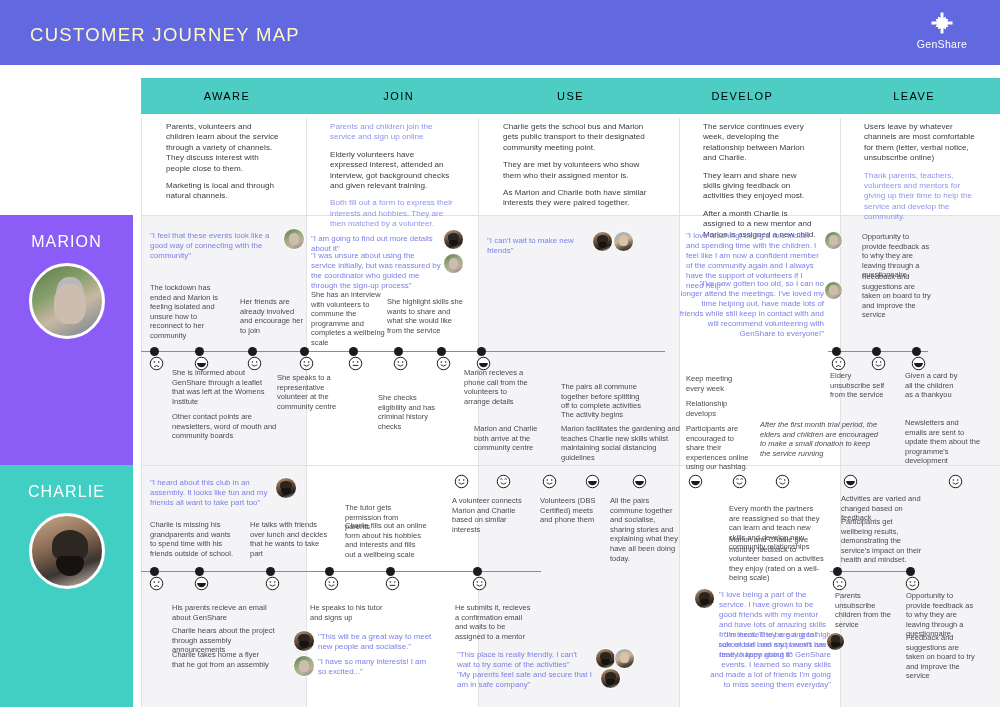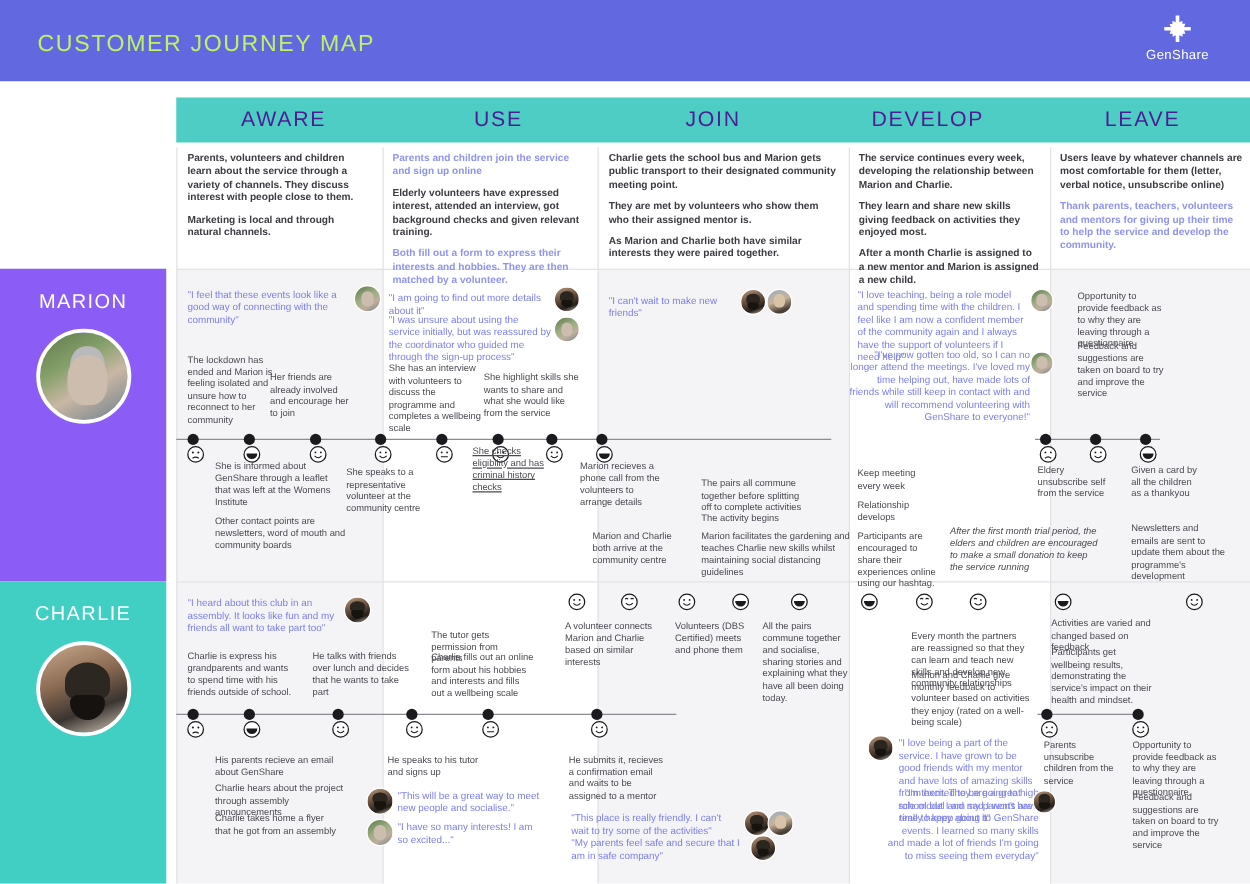"CUSTOMER JOURNEY MAP" .header-title { color: #bef264 -> #fef9c3 }
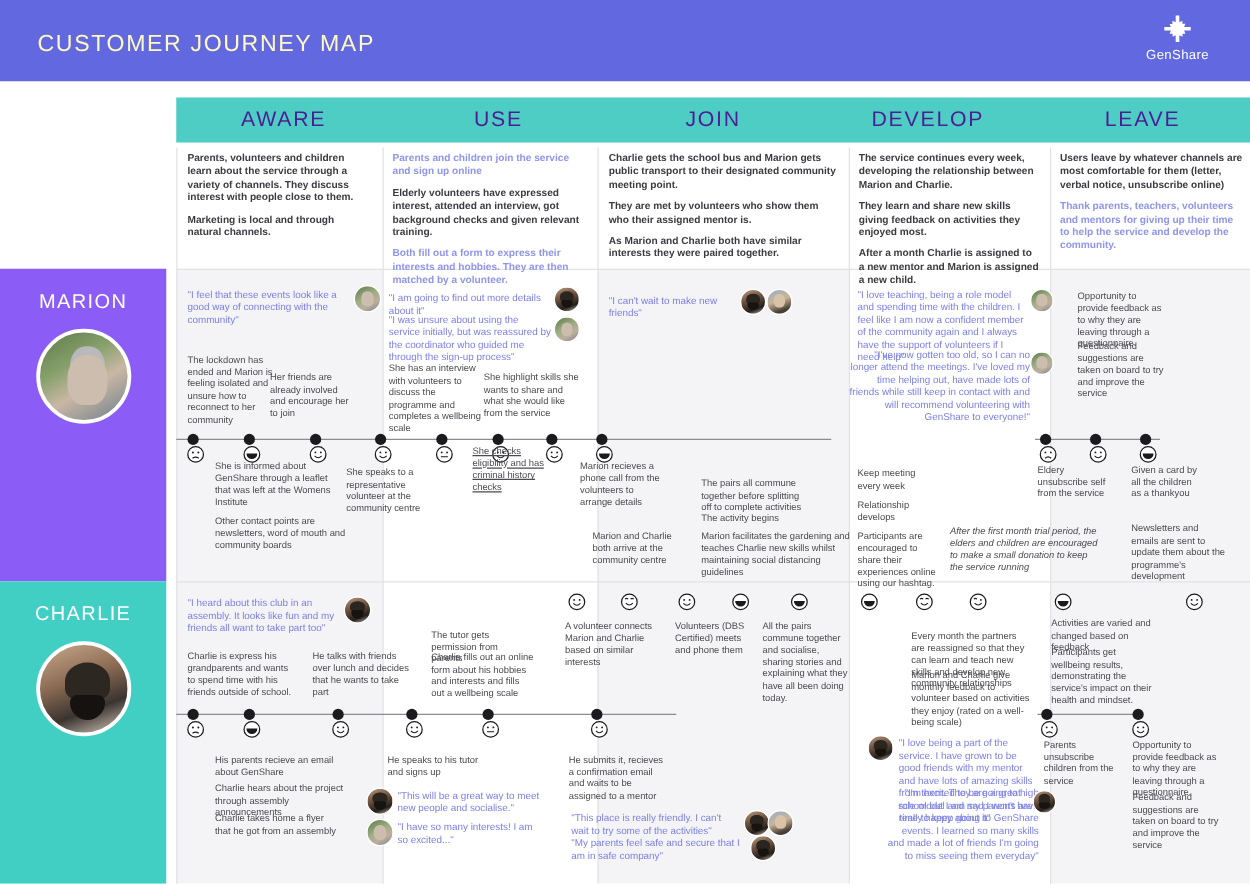"AWARE" .stagebar .cell { color: #4c1d95 -> #000000; font-size: 17px -> 11px }
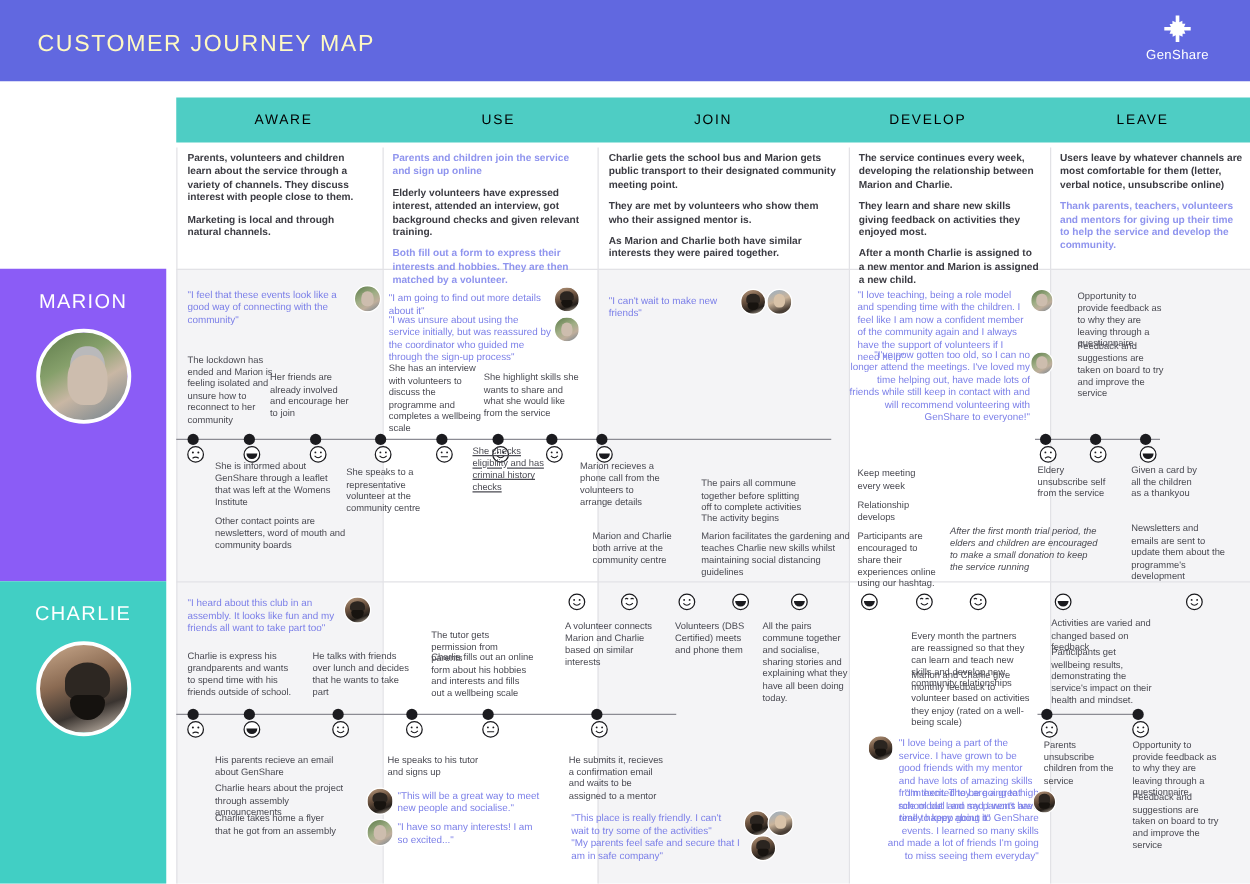"USE" div.cell { order: before "JOIN" -> after "JOIN" }
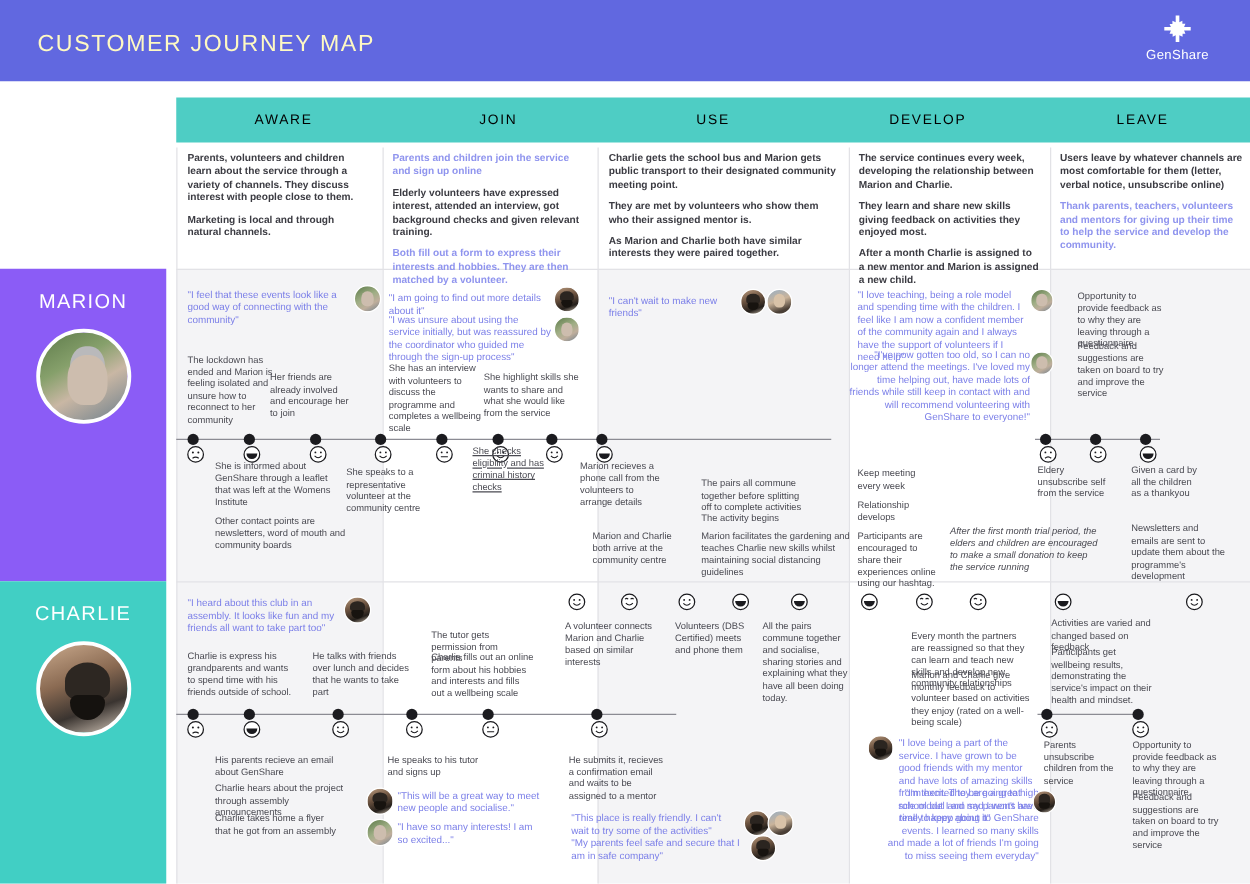"Parents, volunteers and children learn" .tblock p { font-weight: bold -> none; margin: 0 0 7px -> 0 16px 7px }
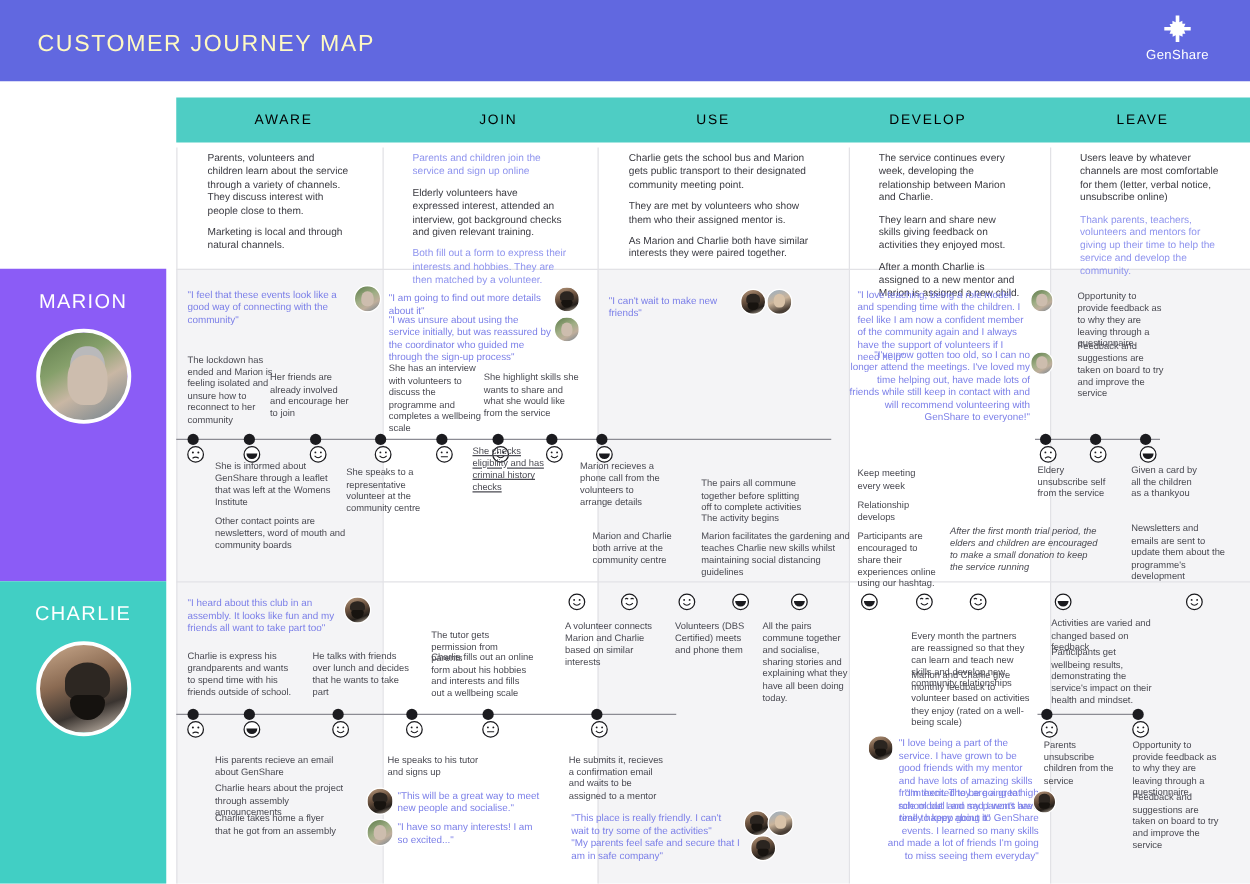"She has an interview with" div.note { text: discuss -> commune }
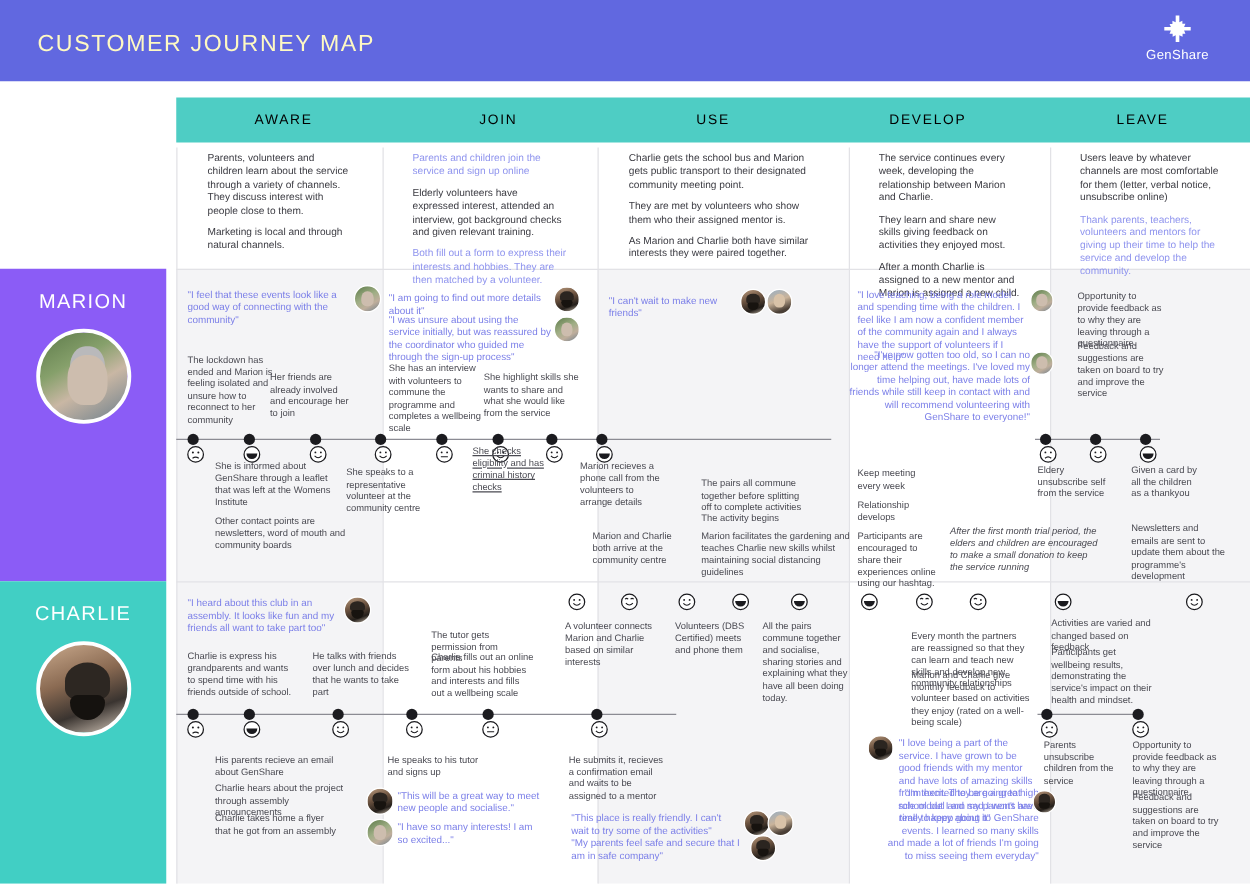"Her friends are already involved" div.note { left: 216px -> 240px }
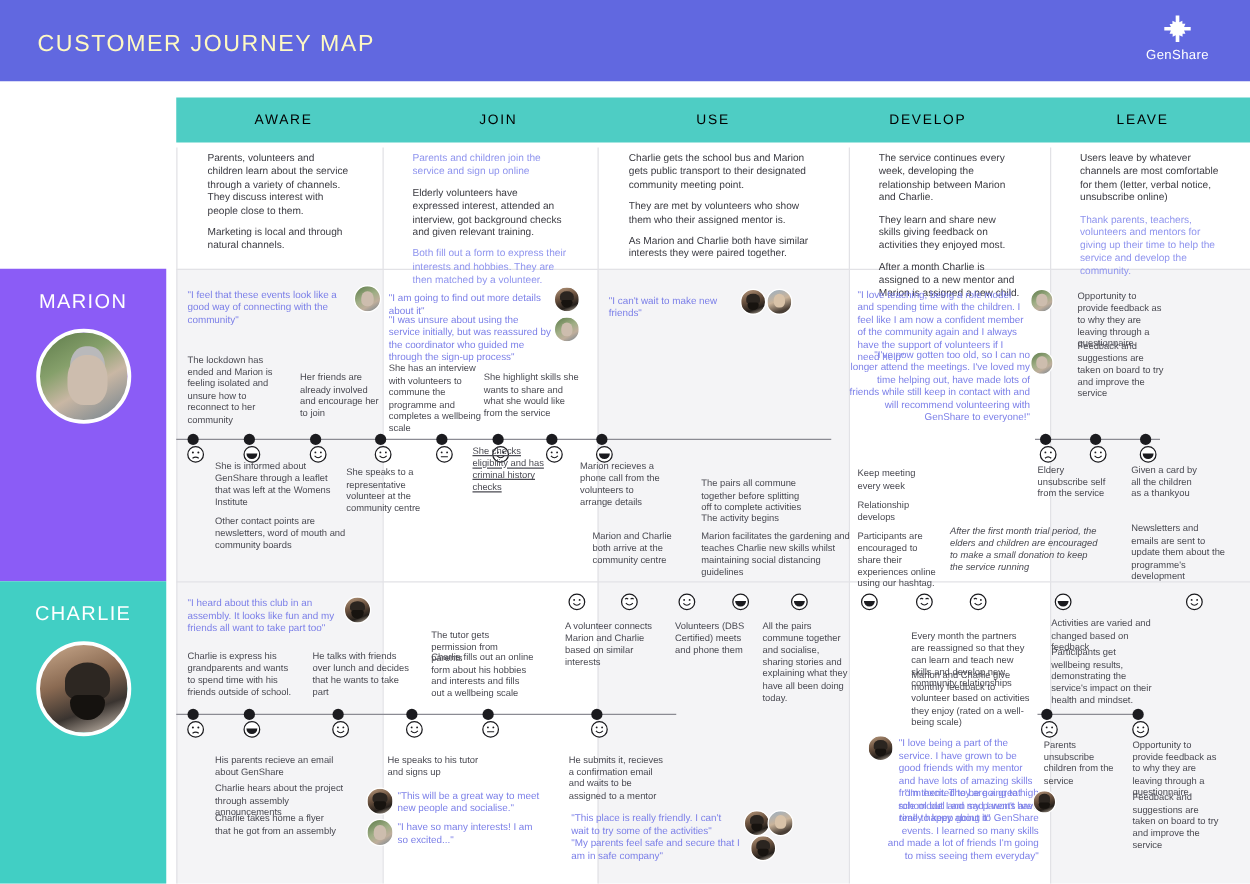"She checks eligibility and has" div.note { text-decoration: underline -> none; top: 356px -> 393px }
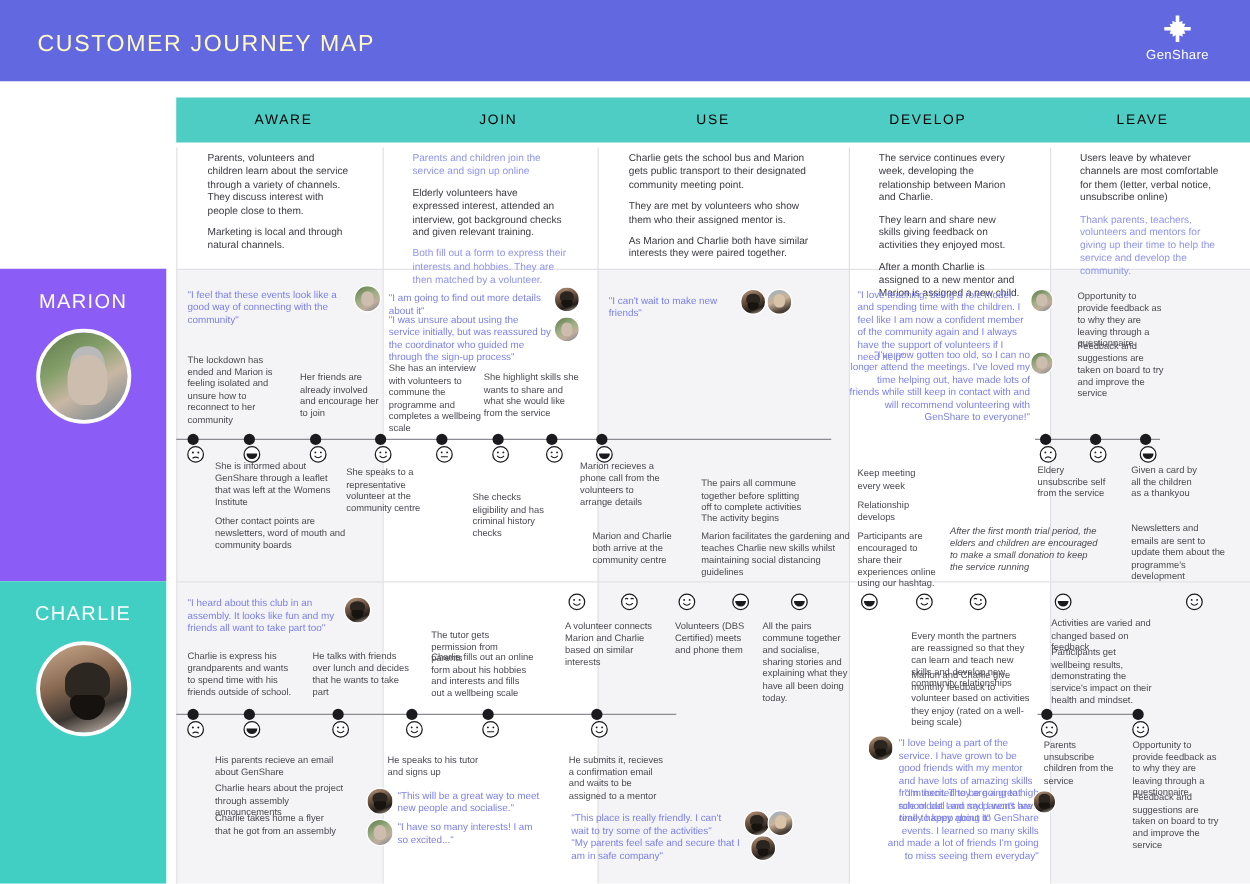"Charlie is express his grandparents" div.note { text: express -> missing }
